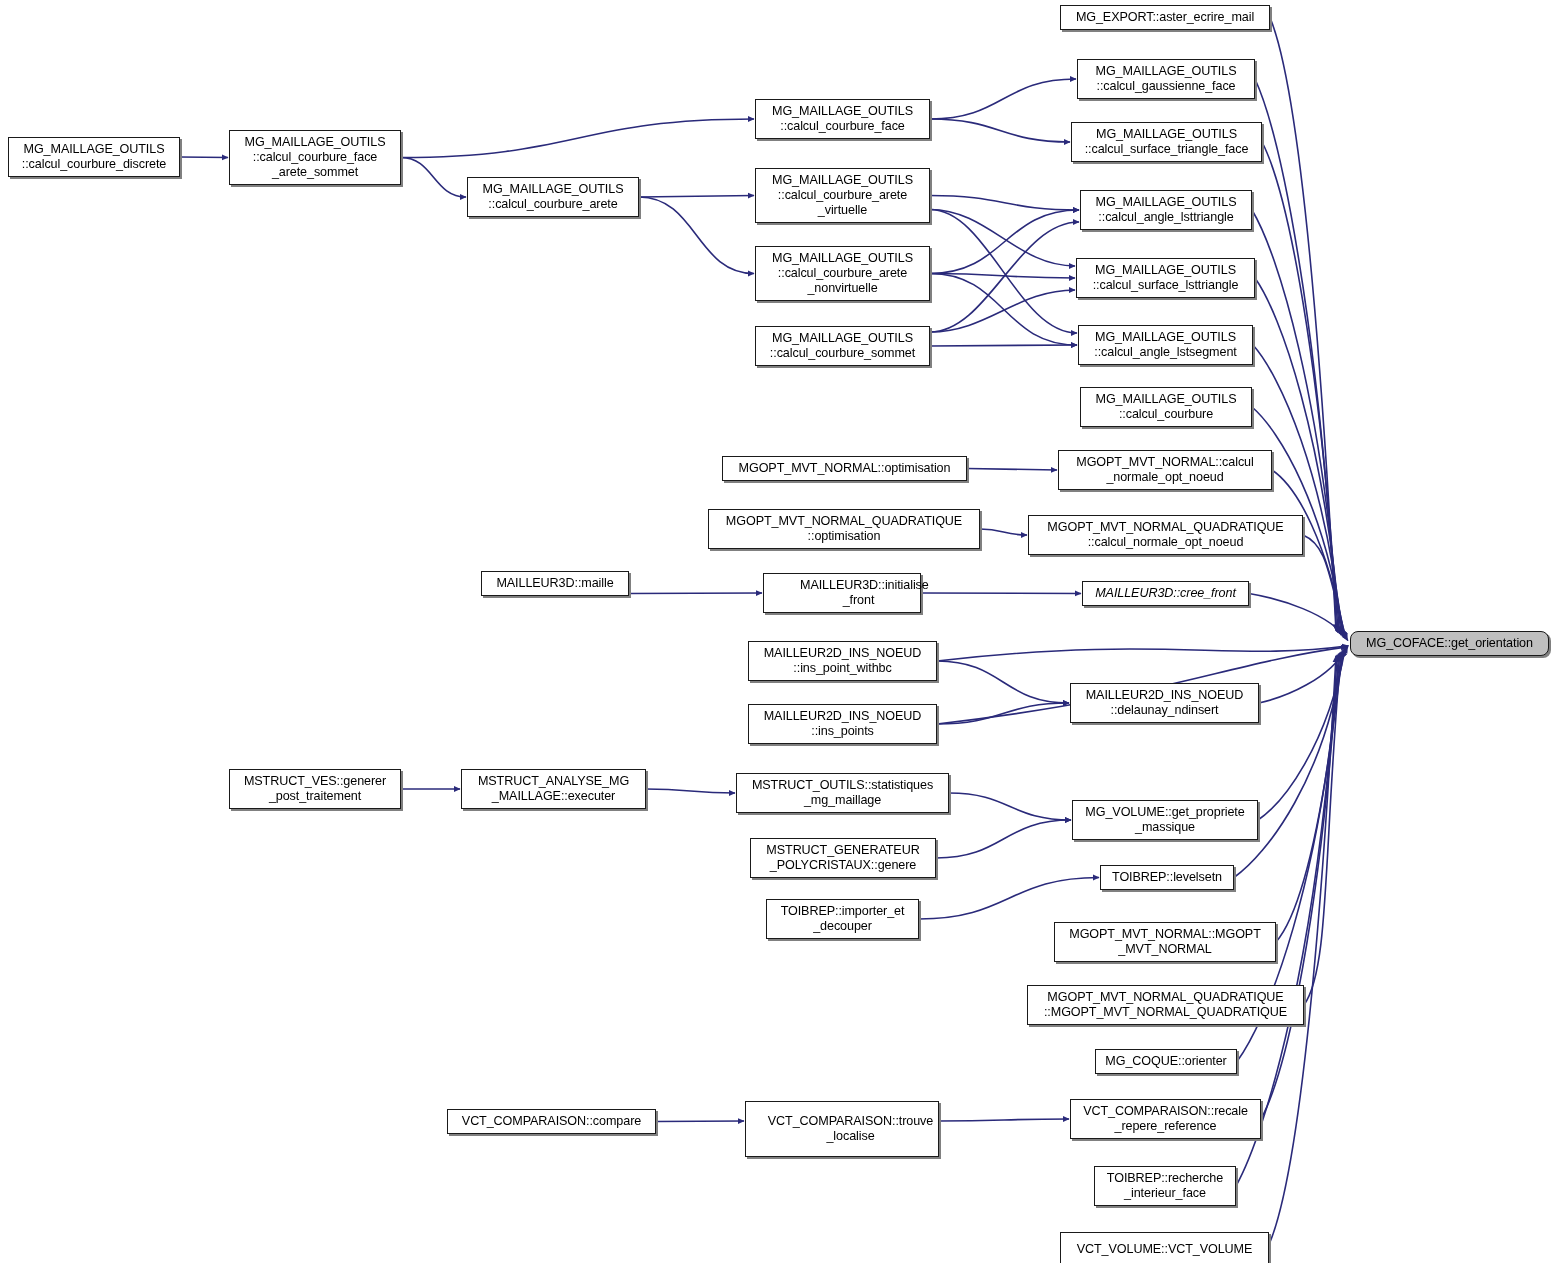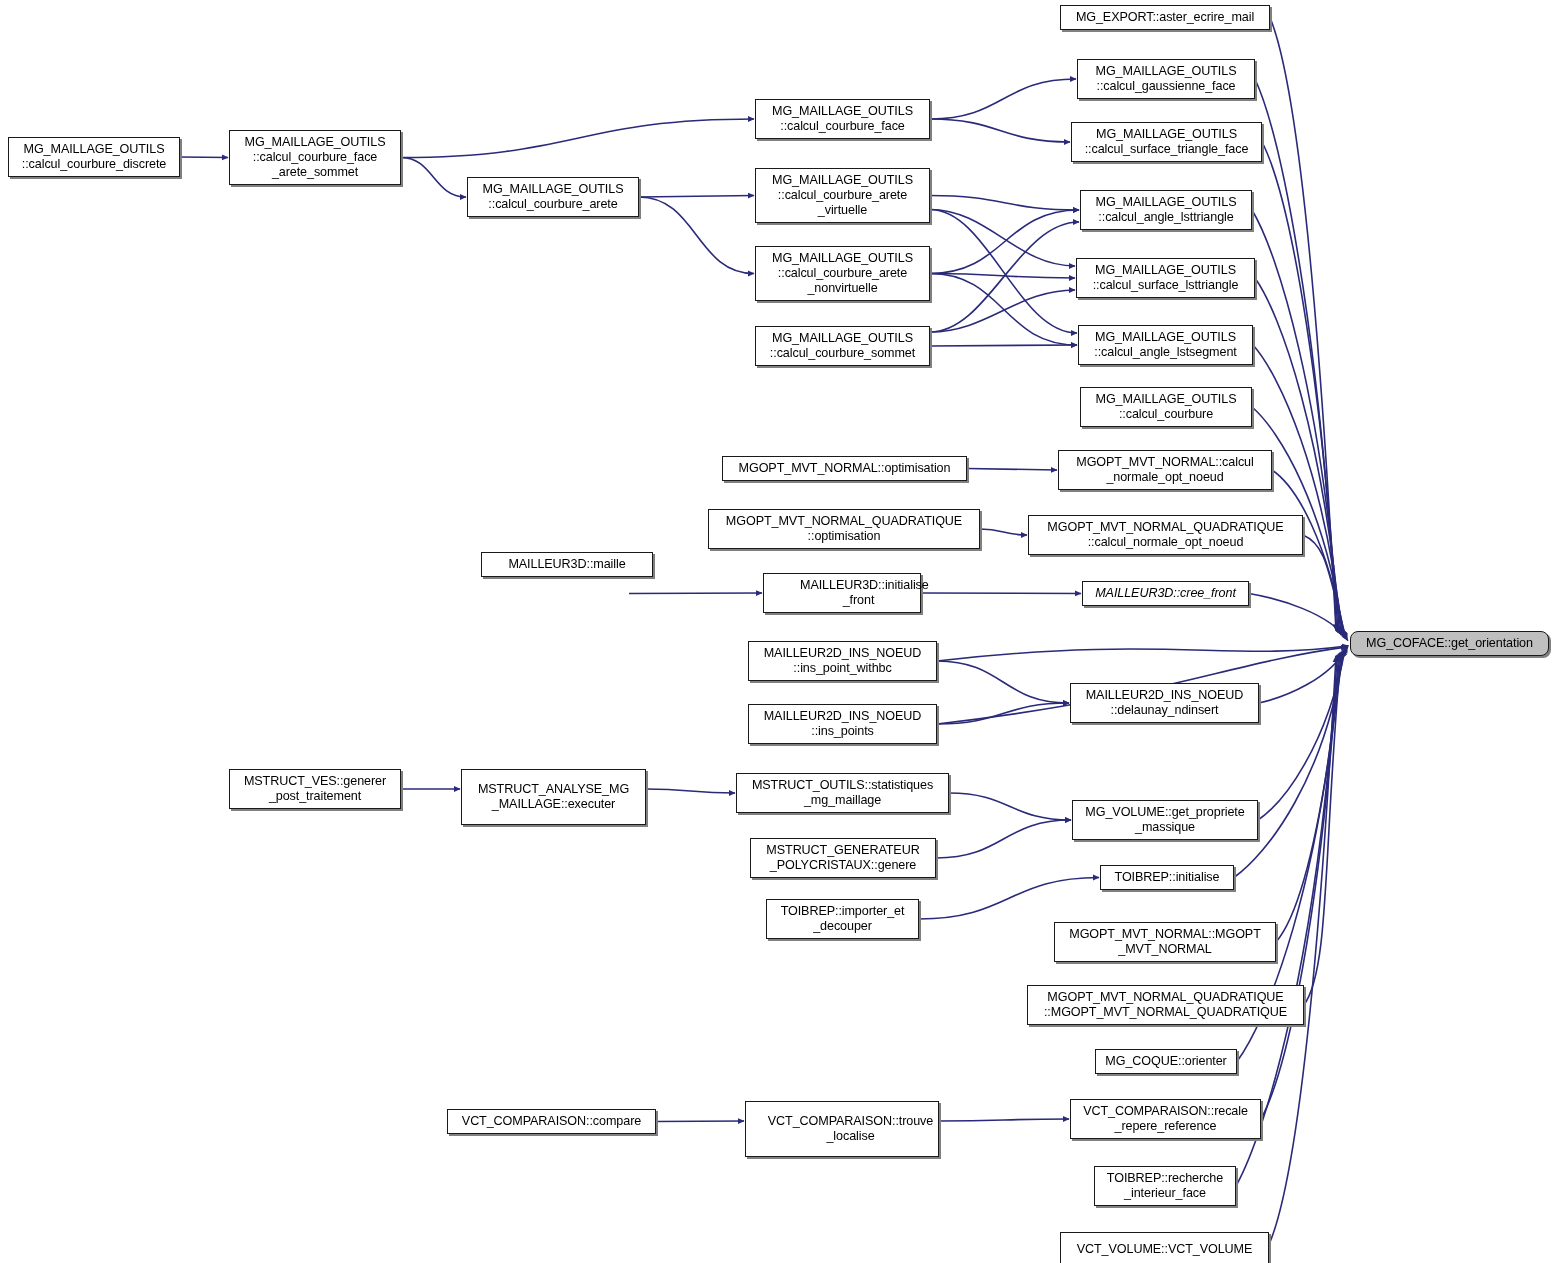"MAILLEUR3D::maille" div.node { top: 552px -> 571px; width: 172px -> 148px }
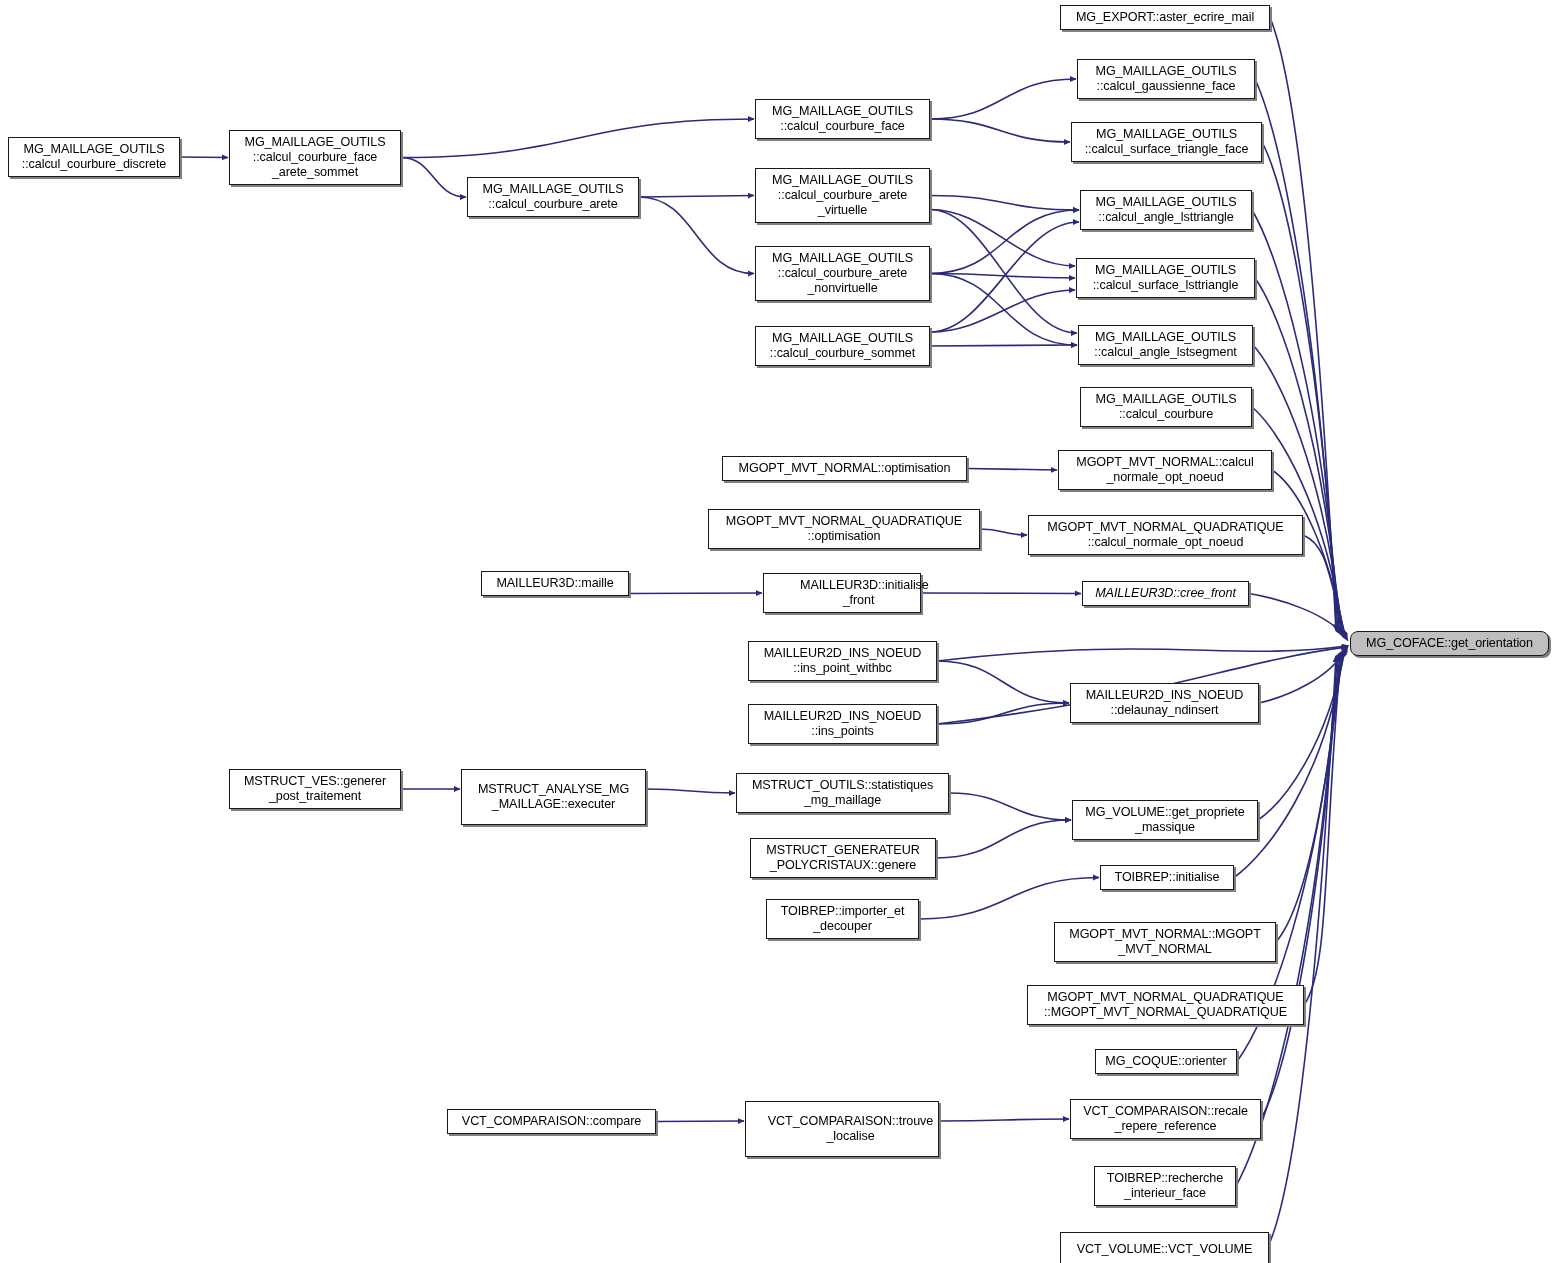"MSTRUCT_ANALYSE_MG" div.node { height: 56px -> 40px }
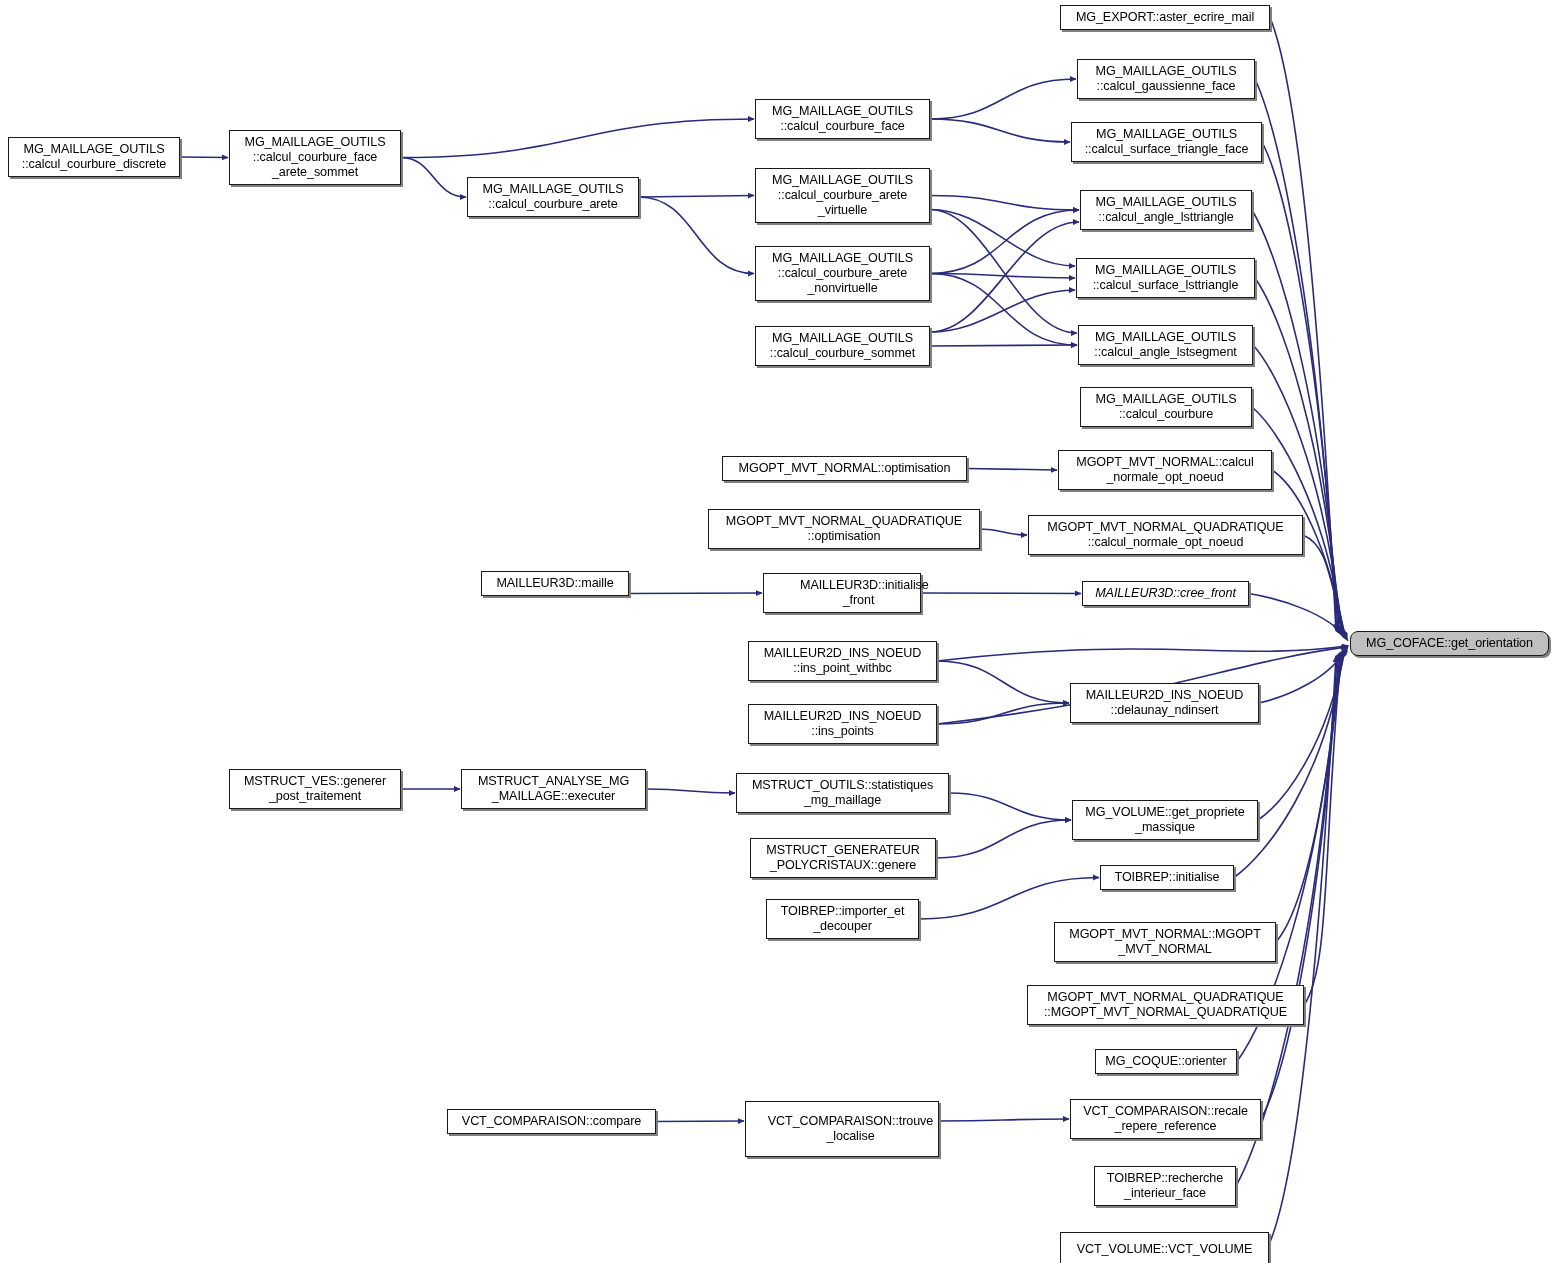"TOIBREP::initialise" span.node-label { text: TOIBREP::initialise -> TOIBREP::levelsetn }
